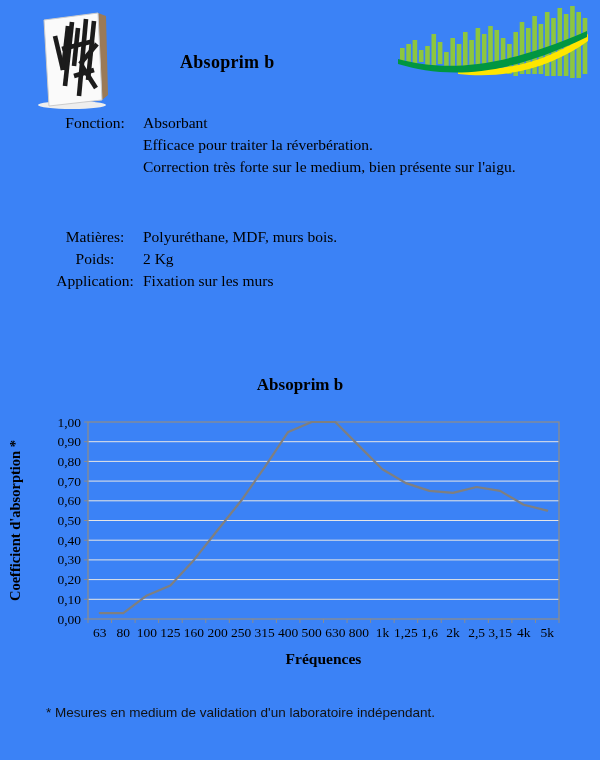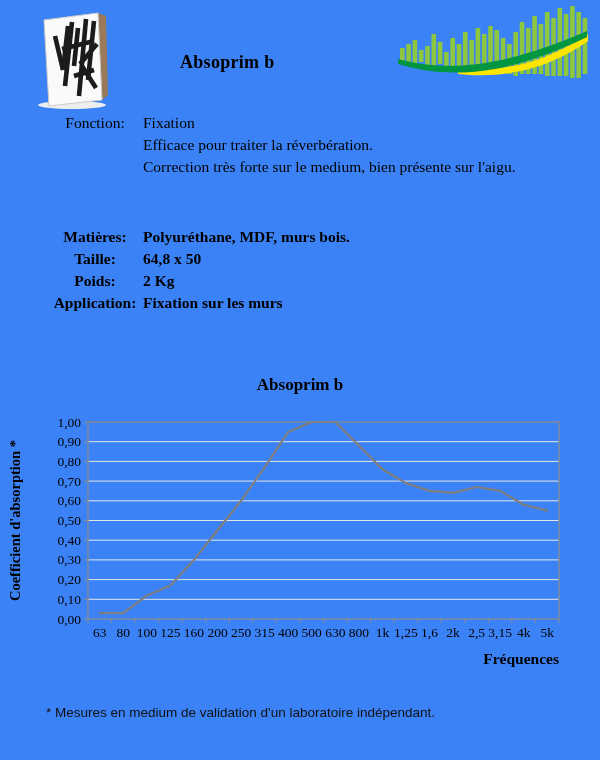"Fixation" div { text: Fixation -> Absorbant }
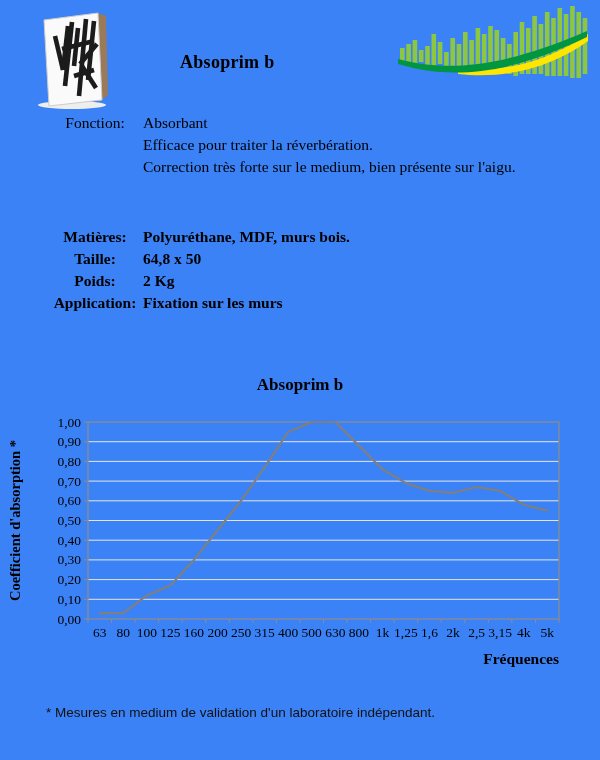"Matières:" .spec-row { font-weight: bold -> none }
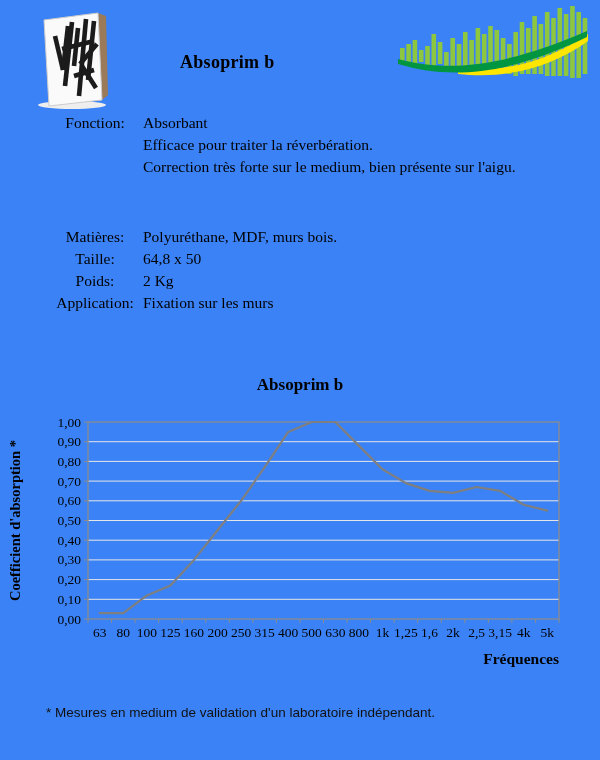"Taille:" div.spec-row { html: <div> <div>Taille:</div> <div>64,8 x 50</div> </div> -> none }
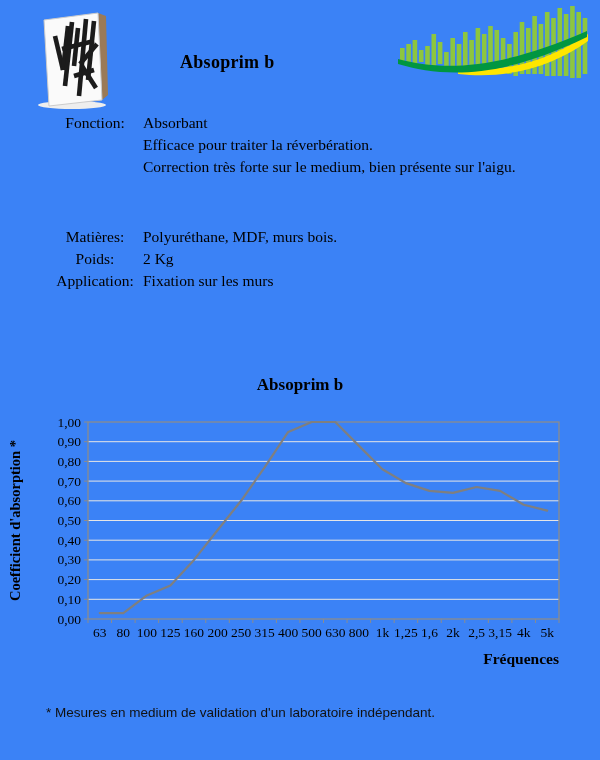"Fréquences" .x-axis-title { text-align: right -> center }
